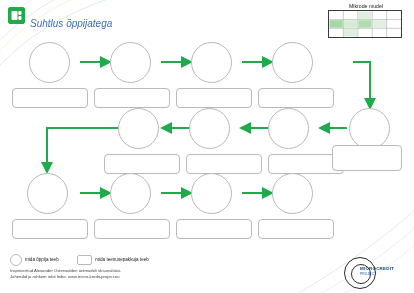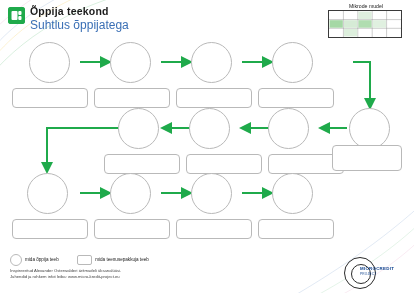"Õppija teekond" div.title { html: <div>Õppija teekond</div> -> none }
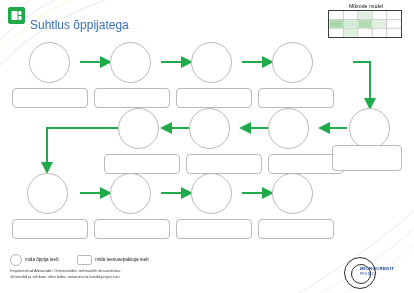"Suhtlus õppijatega" .subtitle { font-size: 12px -> 10px; font-style: none -> italic }
